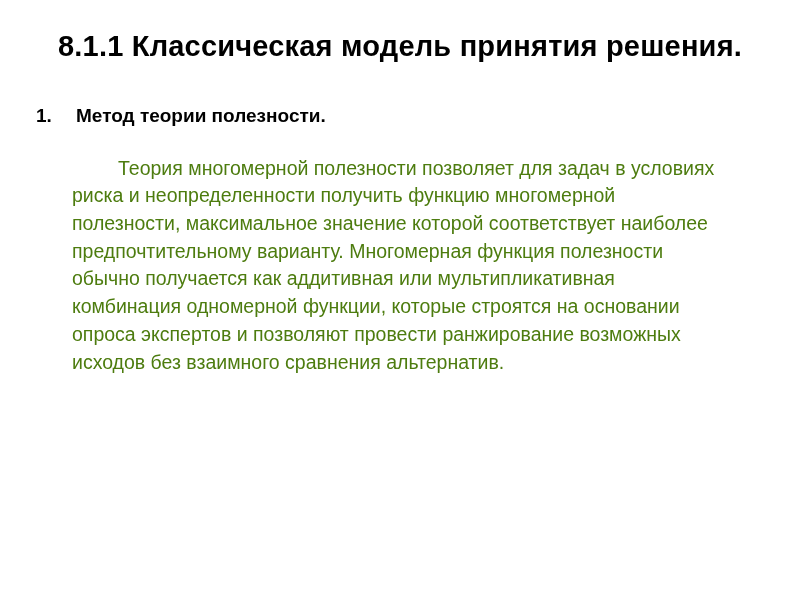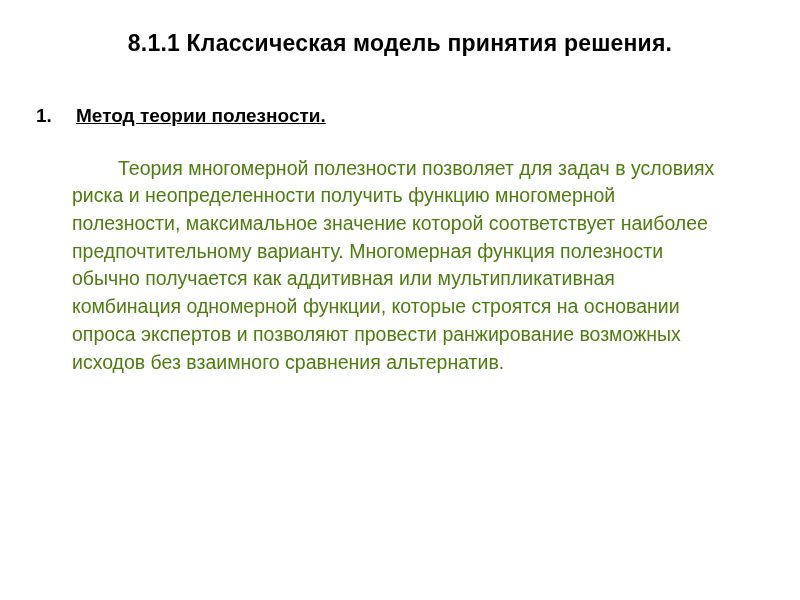"8.1.1 Классическая модель принятия" .slide-title { font-size: 23px -> 29px }
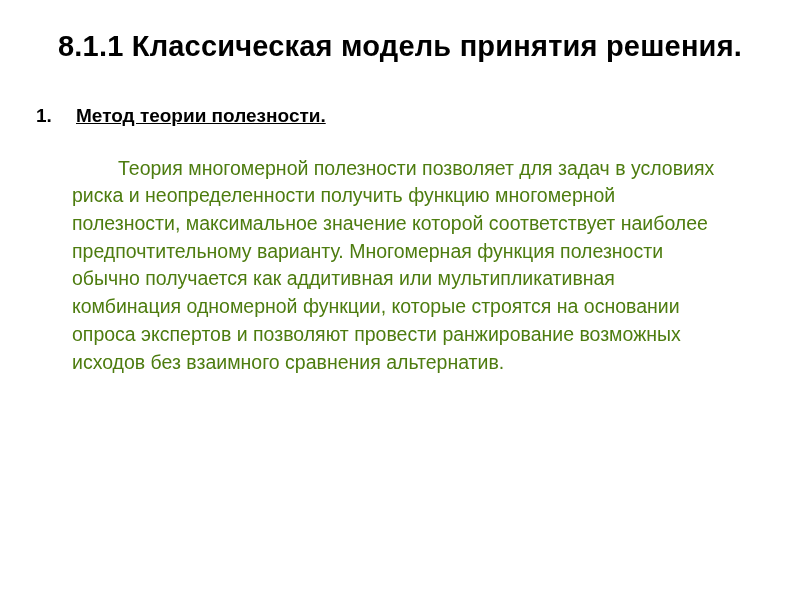"Метод теории полезности." .numbered-item .item-text { text-decoration: underline -> none }
